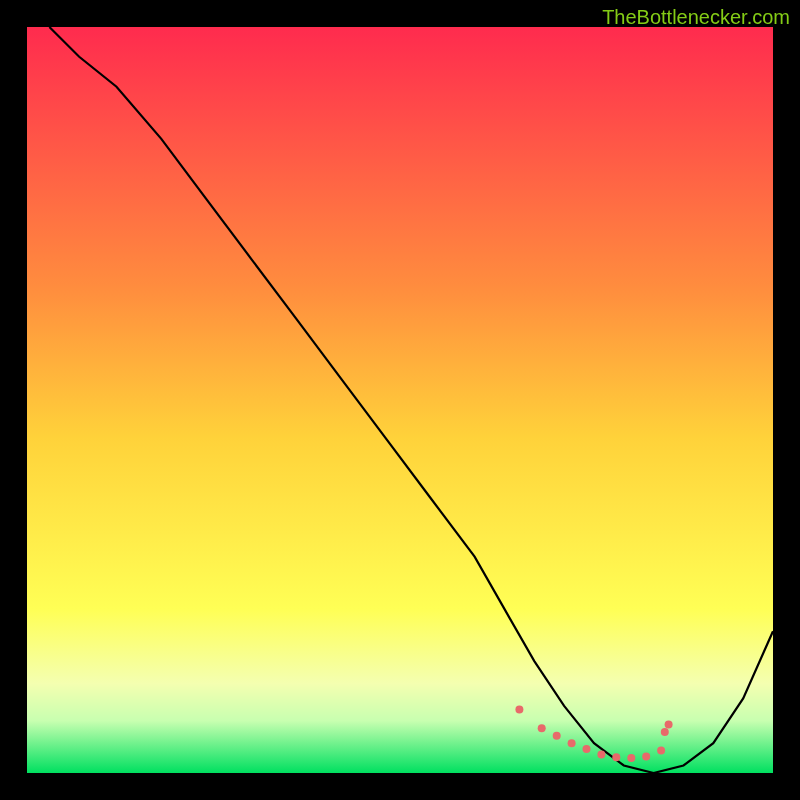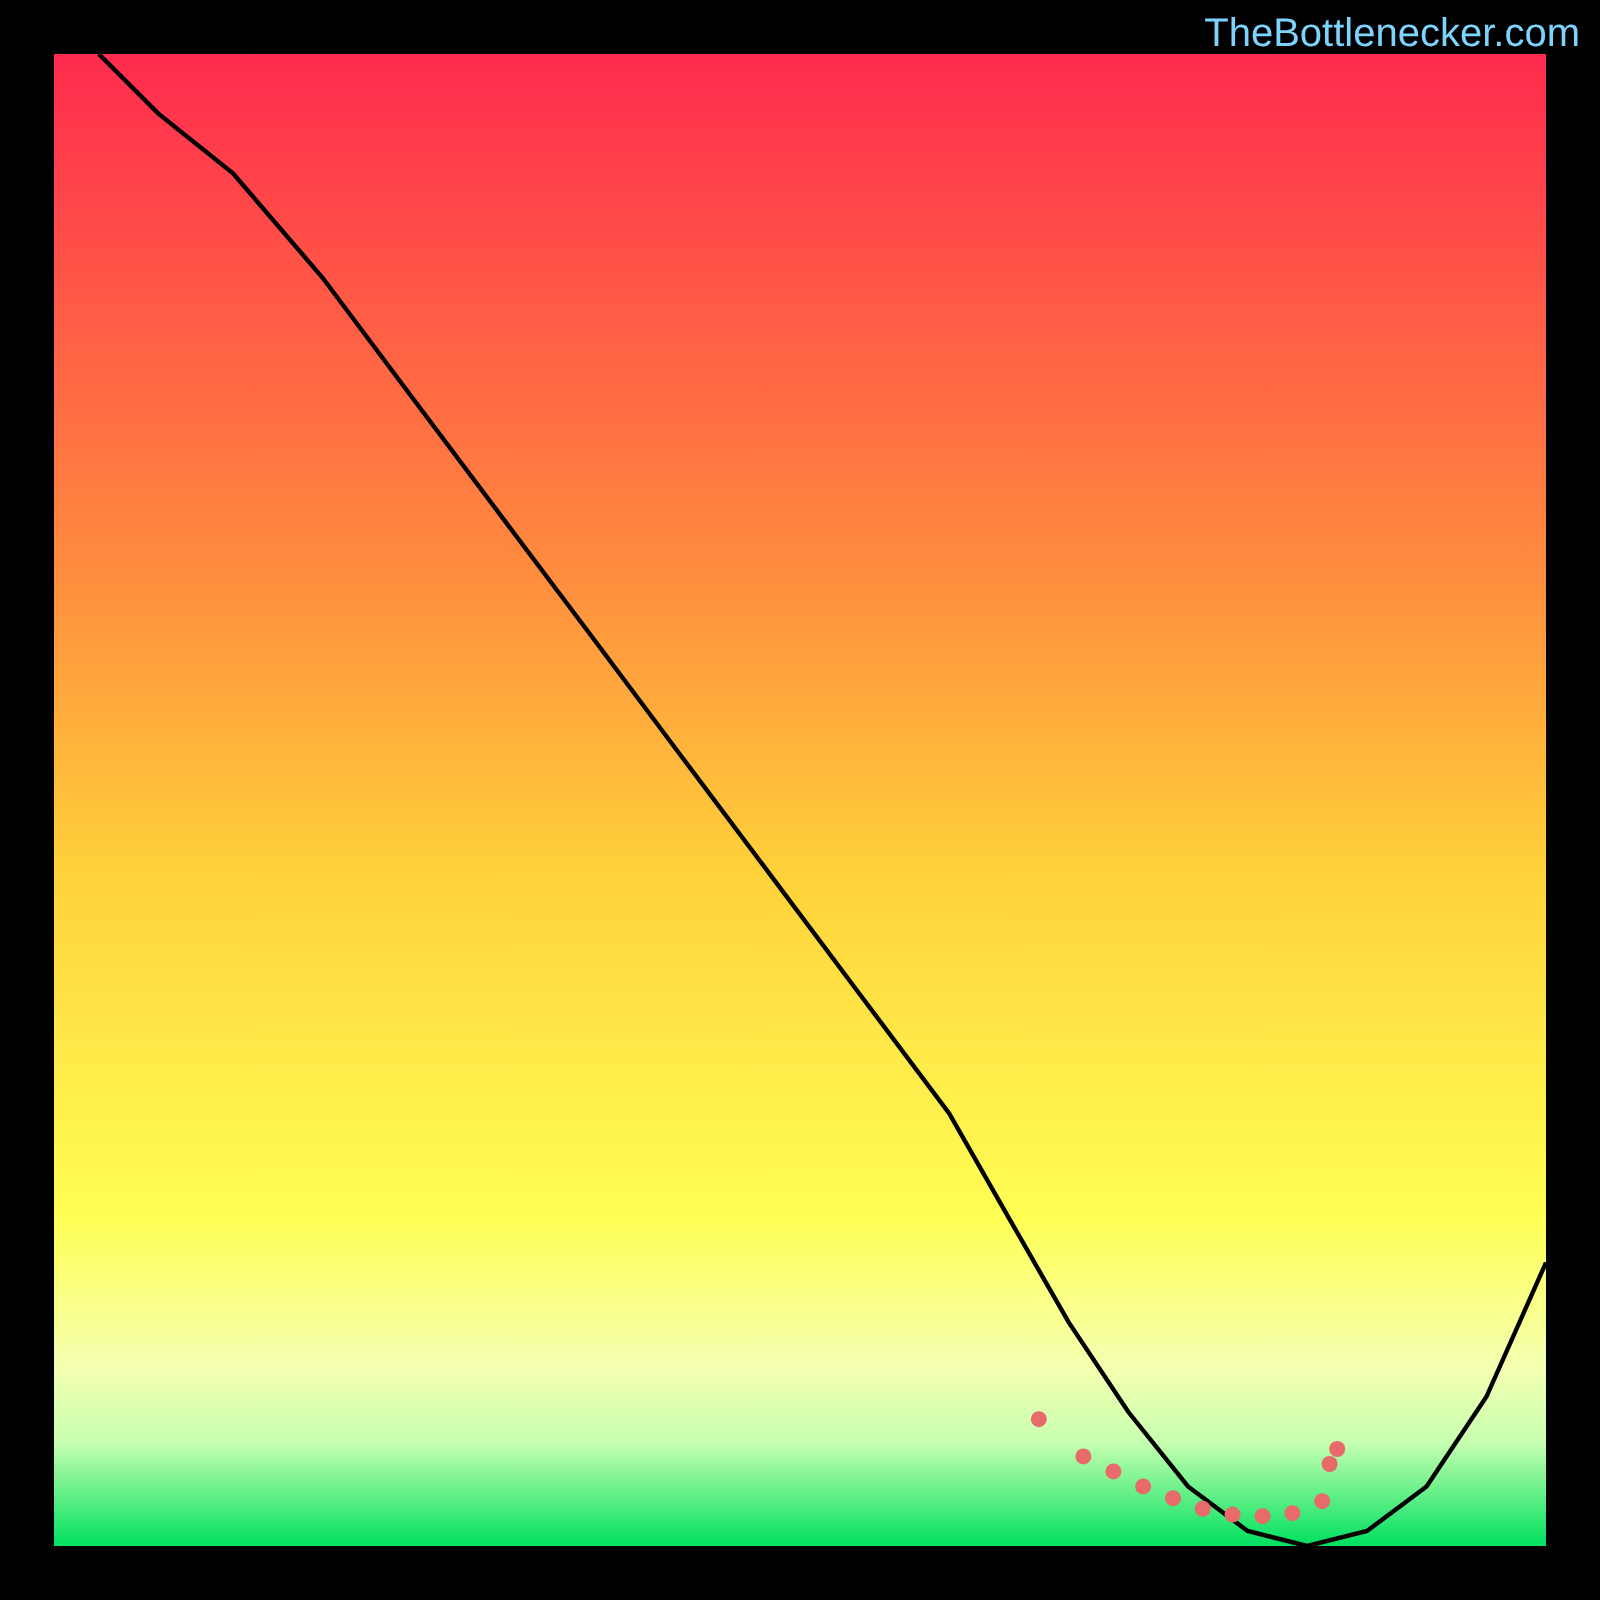"TheBottlenecker.com" .watermark { color: #7dd3fc -> #84cc16 }
